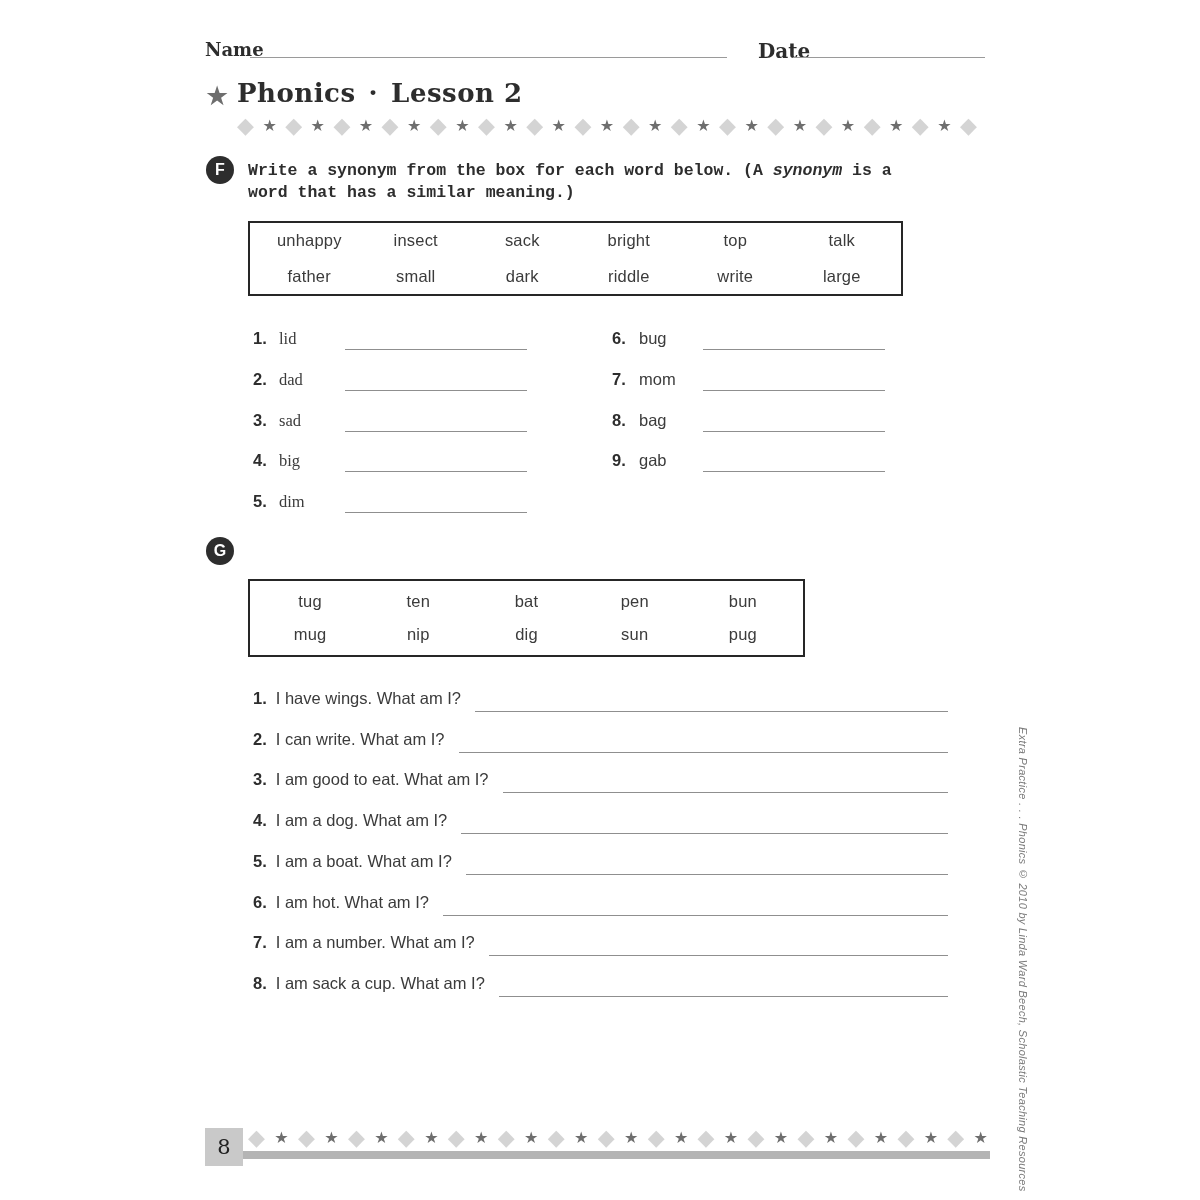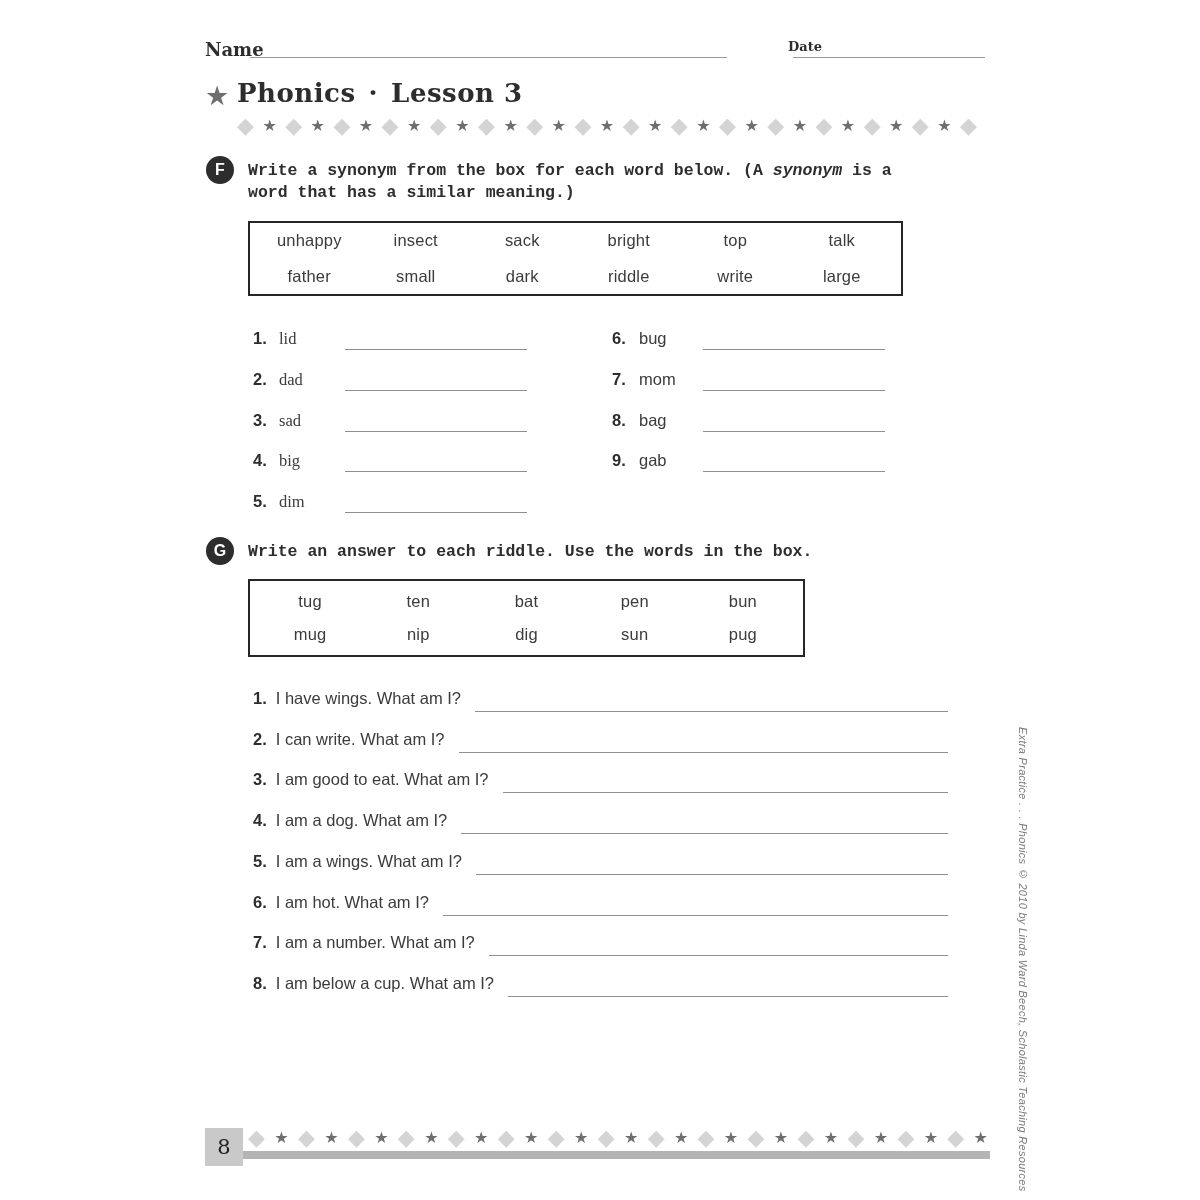"Date" .date-label { font-size: 13px -> 20px; left: 788px -> 758px }
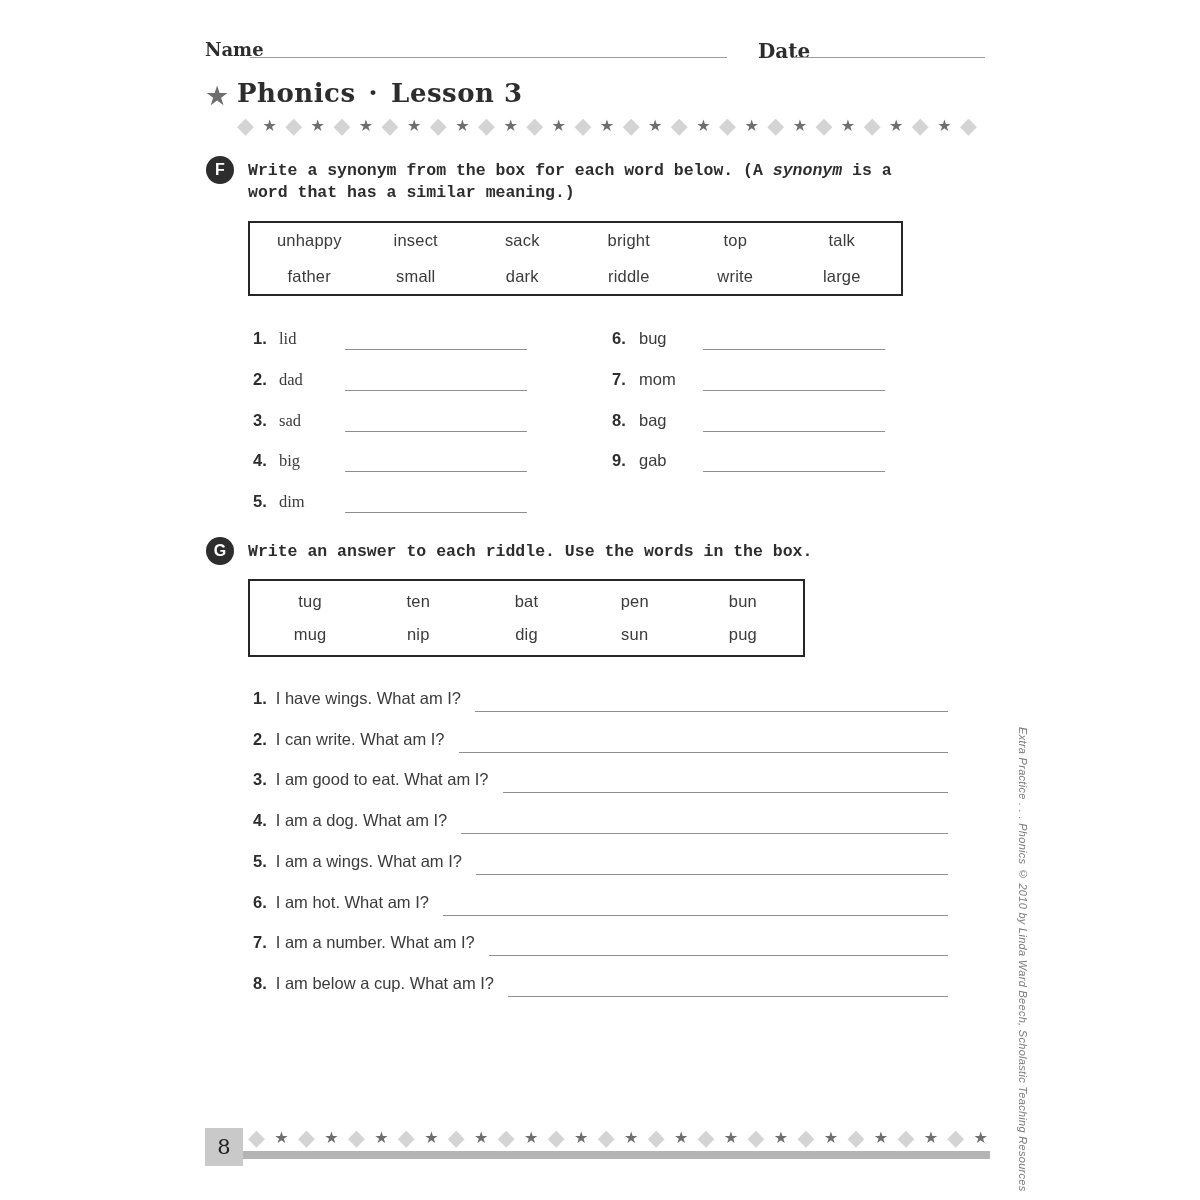"Lesson 3" span { text: 3 -> 2 }
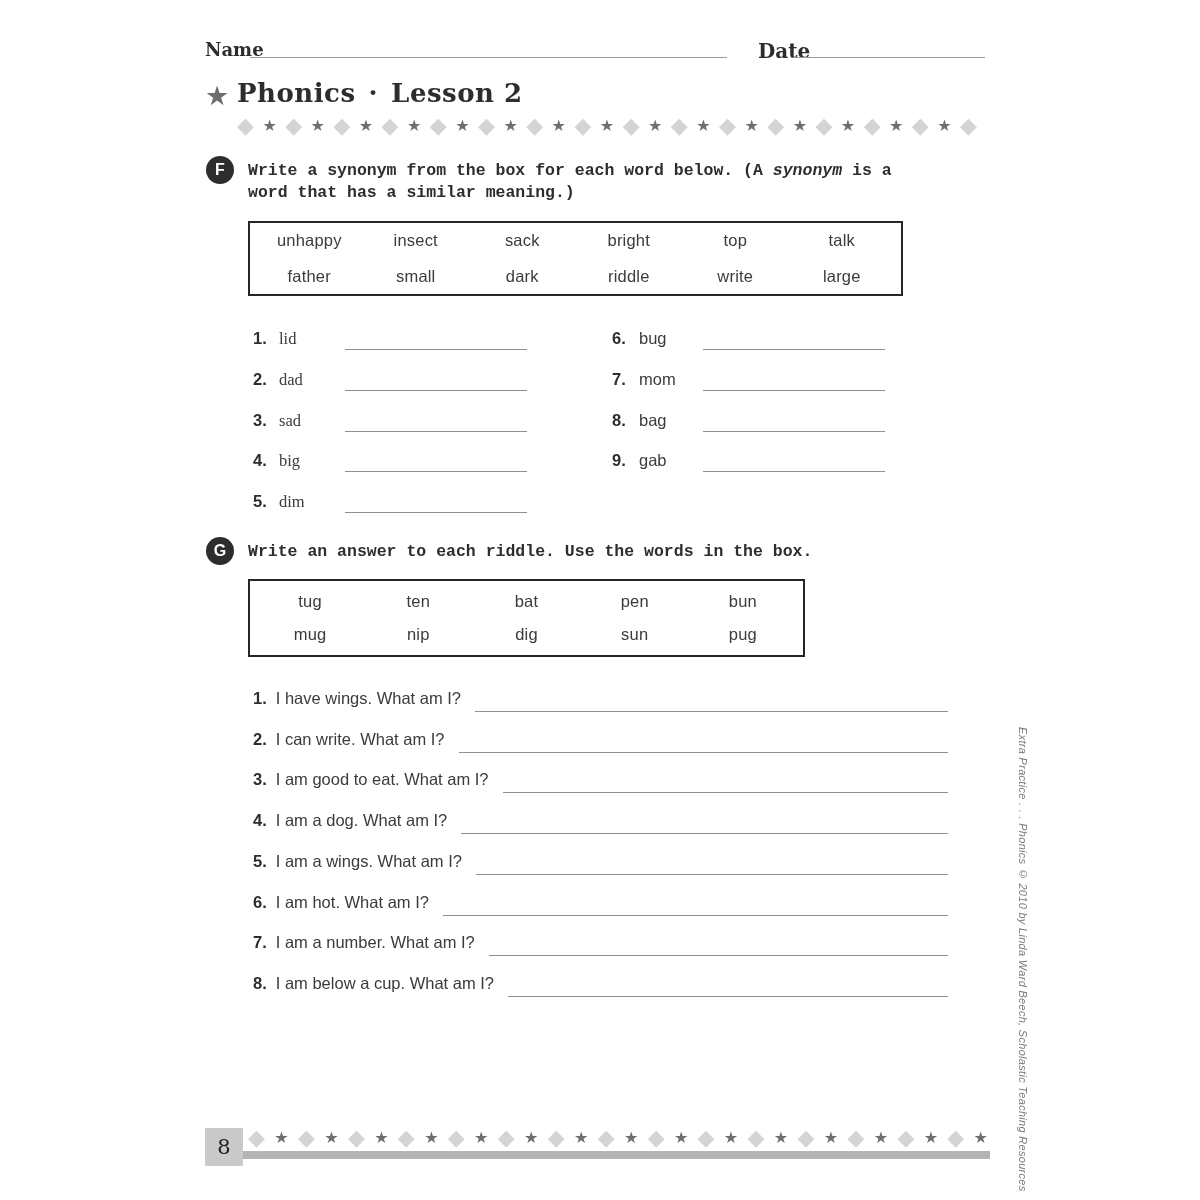"Write an answer to each" div.instruction { html: <div>Write an answer to each riddle. Use the words in the box.</div> -> none }
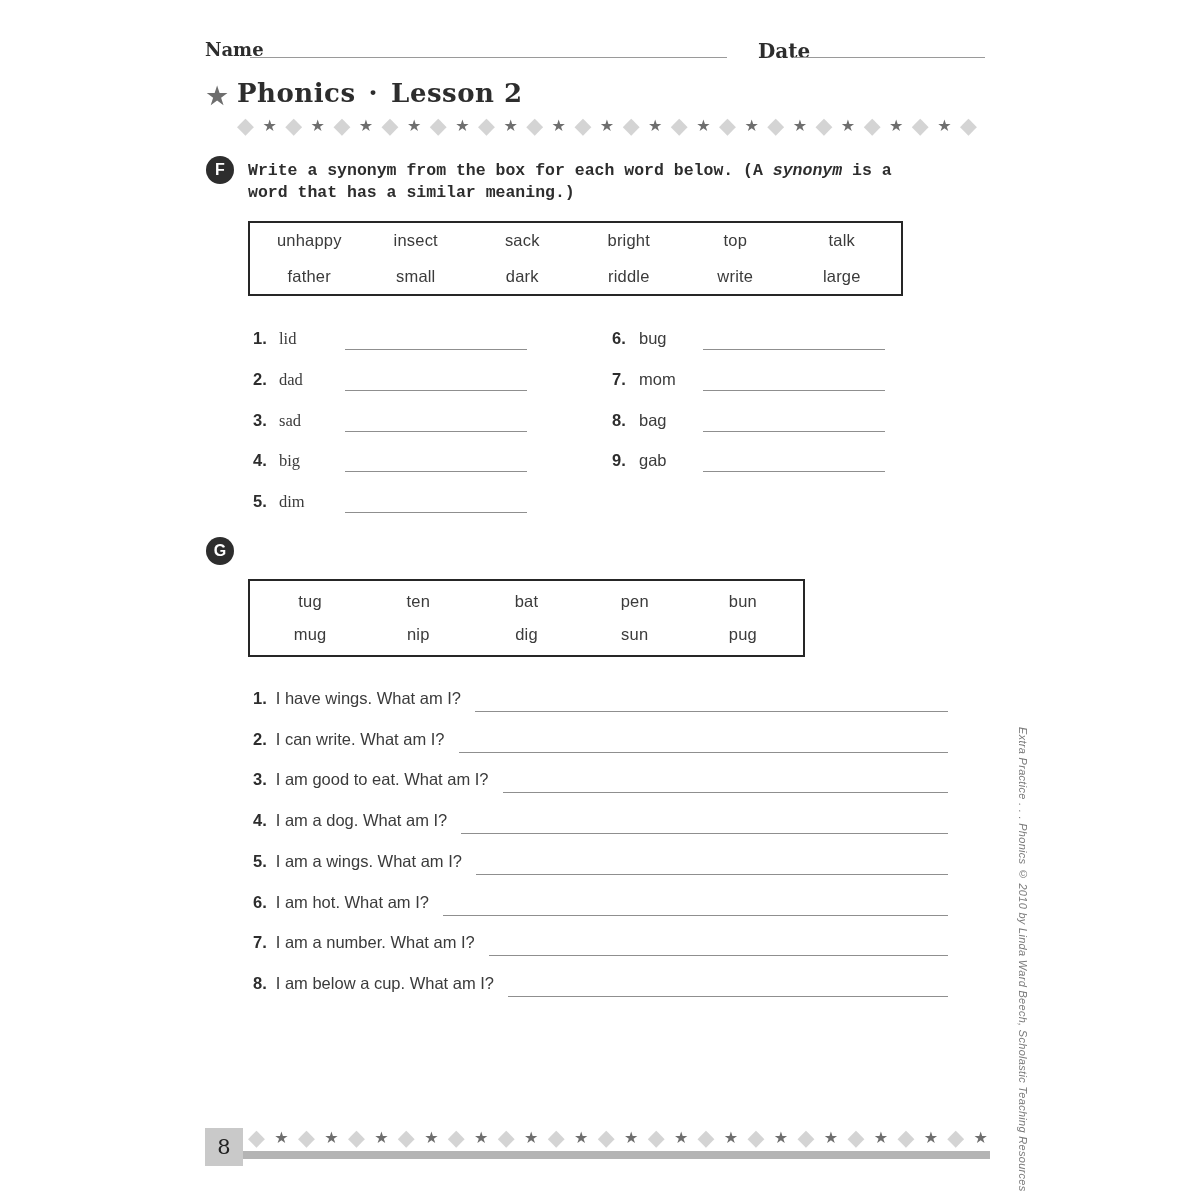"I am a wings. What" span.r-text { text: wings -> boat }
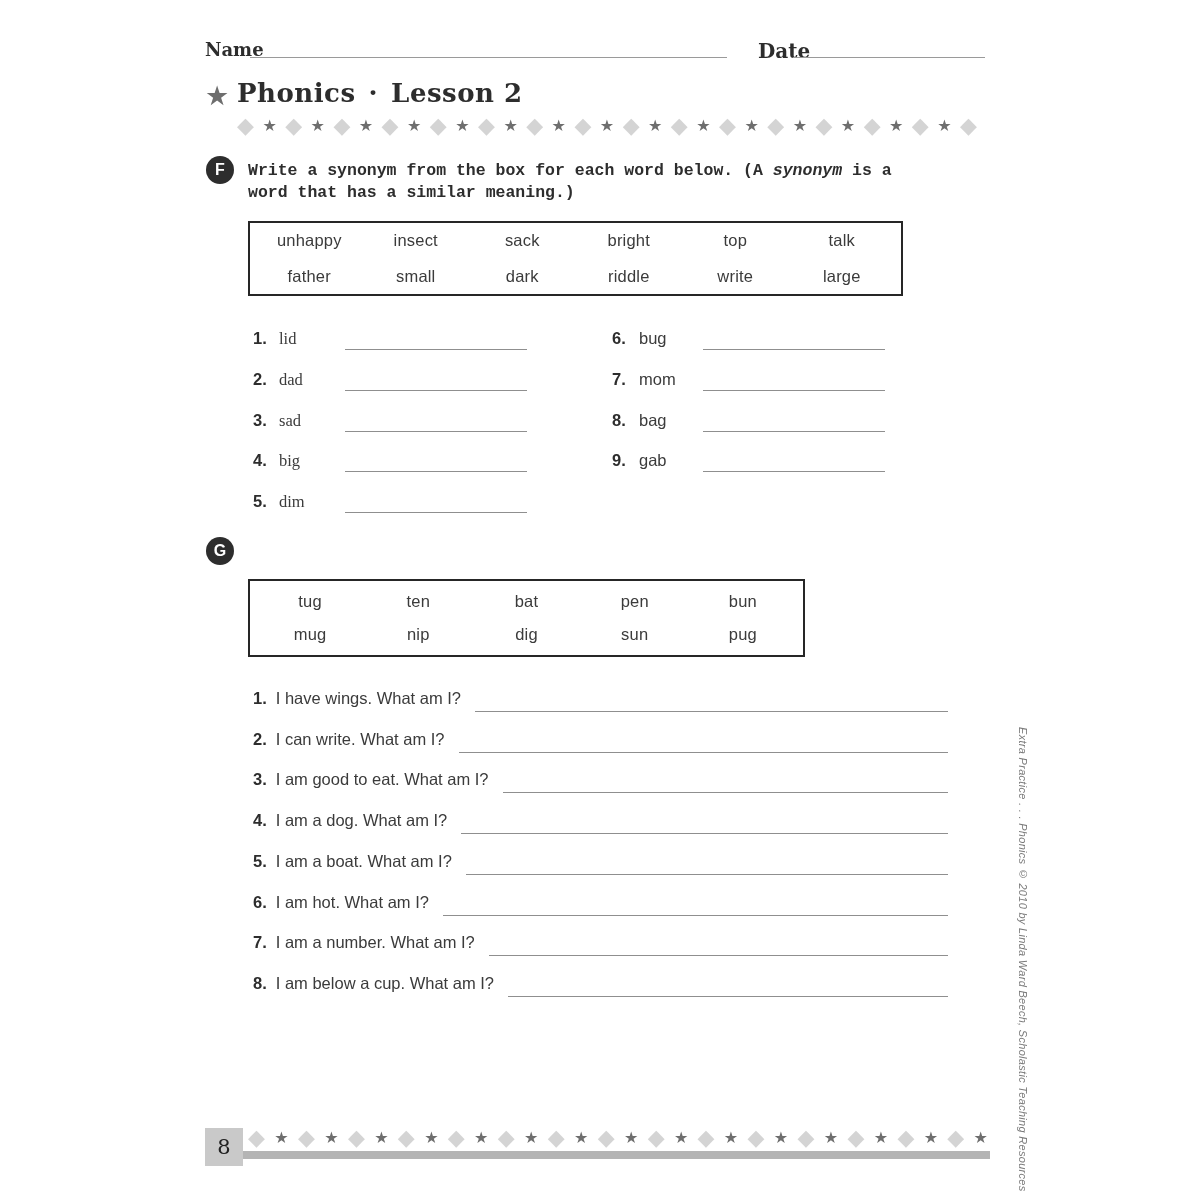"I am below a cup." span.r-text { text: below -> sack }
